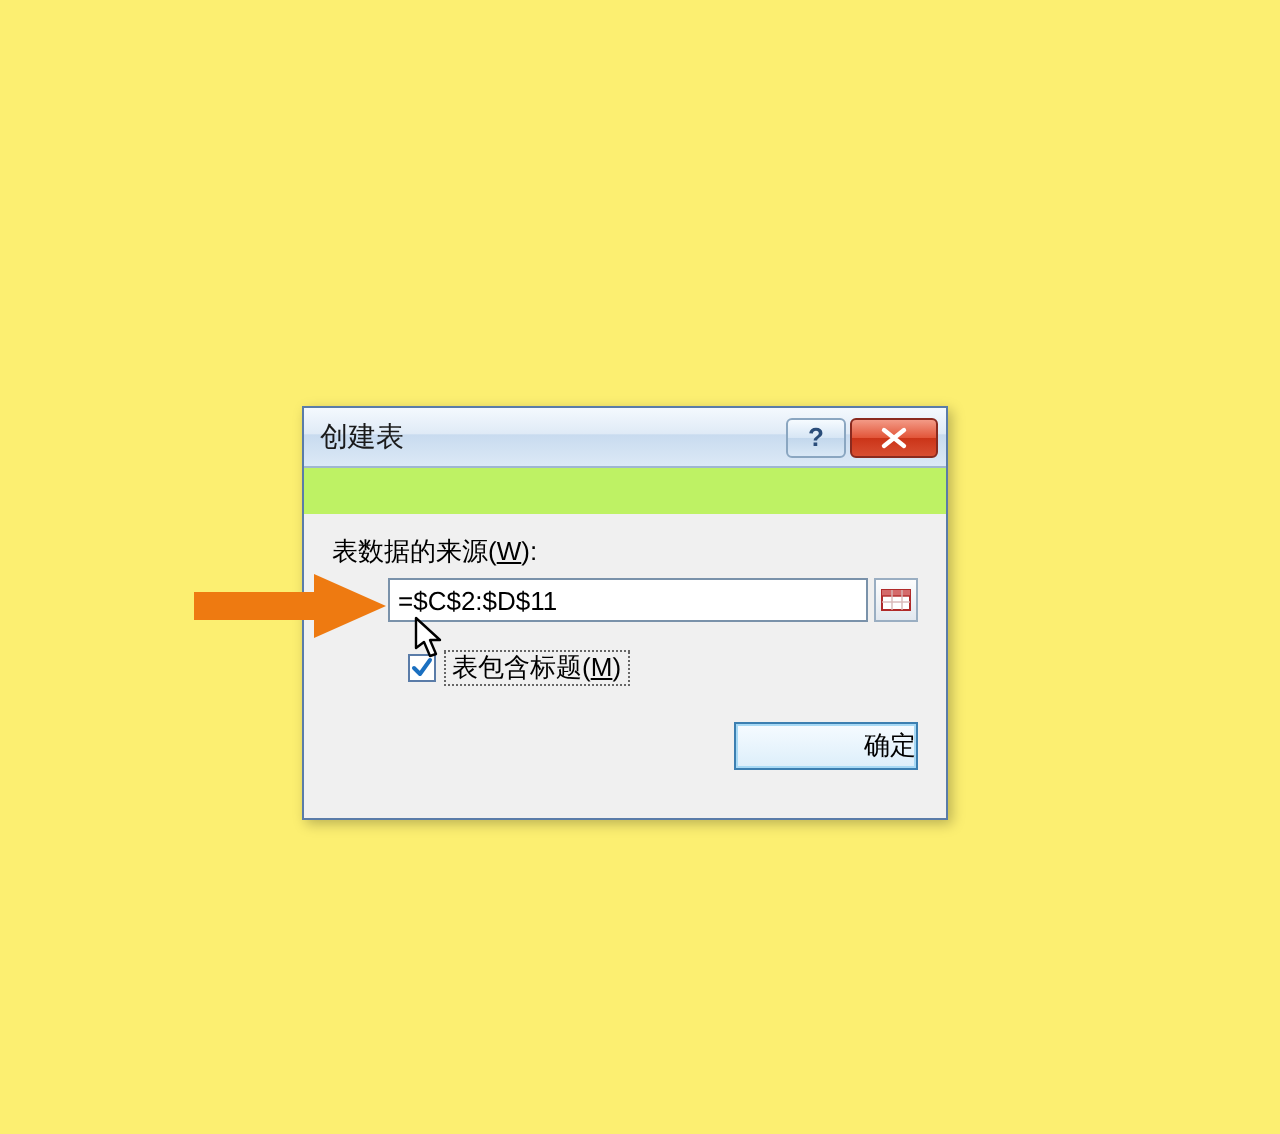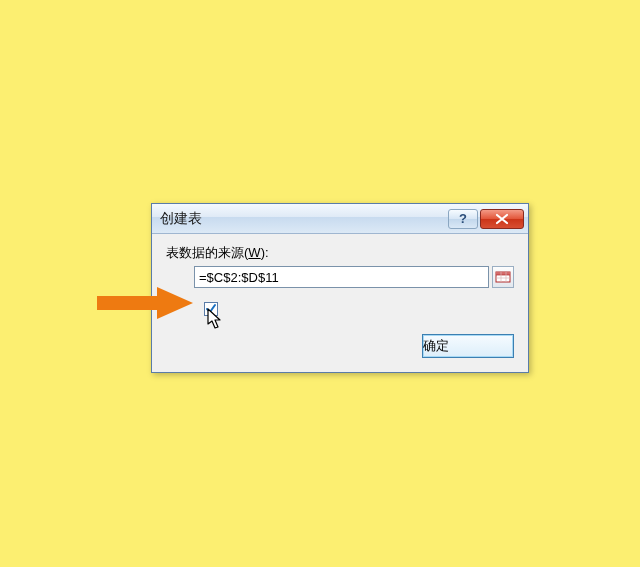"创建表" .dialog { width: 378px -> 323px }
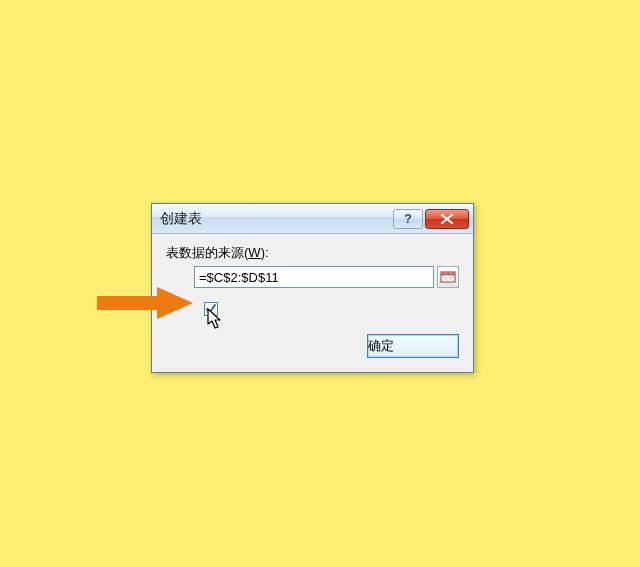"表数据的来源(W):" .body { margin-top: none -> 23px; padding: 10px 14px 14px 14px -> 10px 14px 24px 14px }
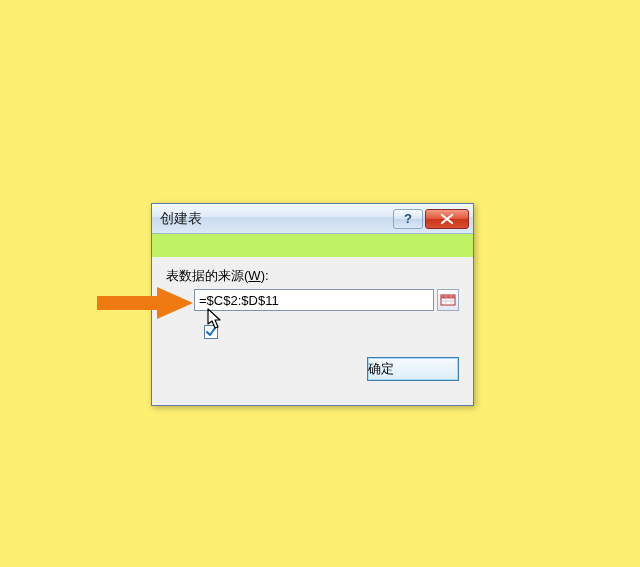"表包含标题(M)" span.checkbox-label { html: none -> <span> <span>表包含标题(</span><span>M</span><span>)</span> </span> }
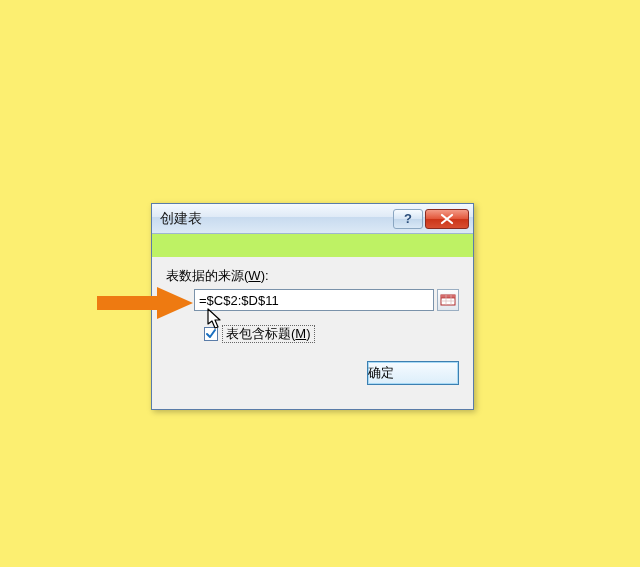"确定" .btn { justify-content: flex-start -> flex-end }
